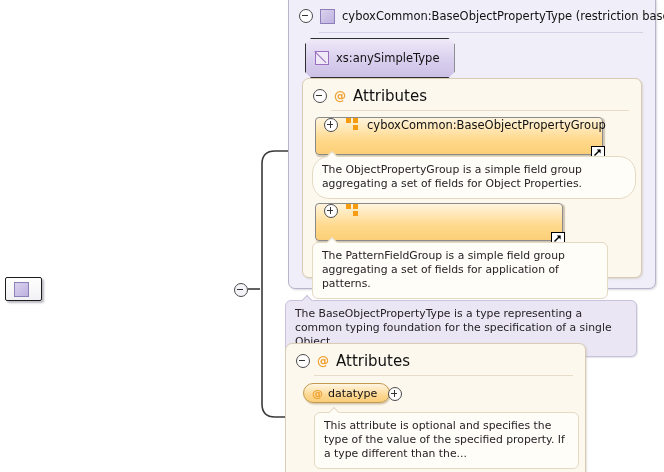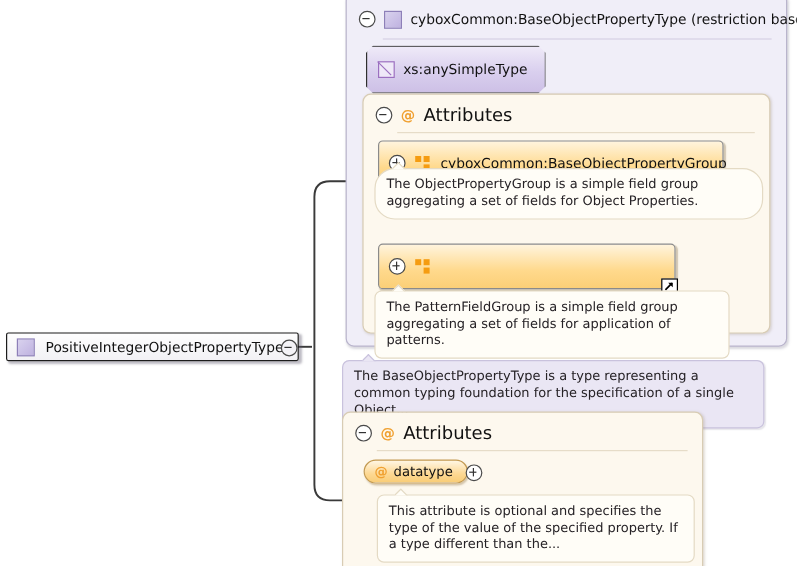"cyboxCommon:BaseObjectPropertyGroup" .group-box { align-items: center -> flex-start }
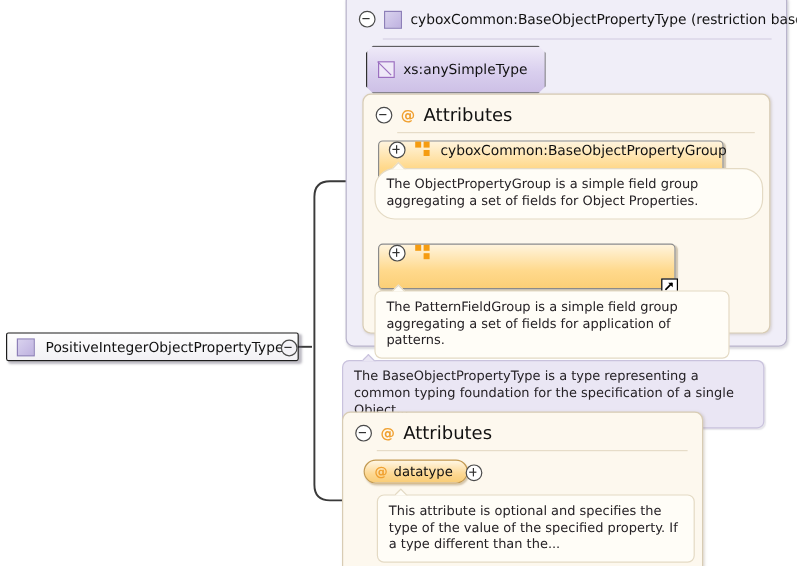"The ObjectPropertyGroup is a simple" div.doc { top: 140px -> 156px }
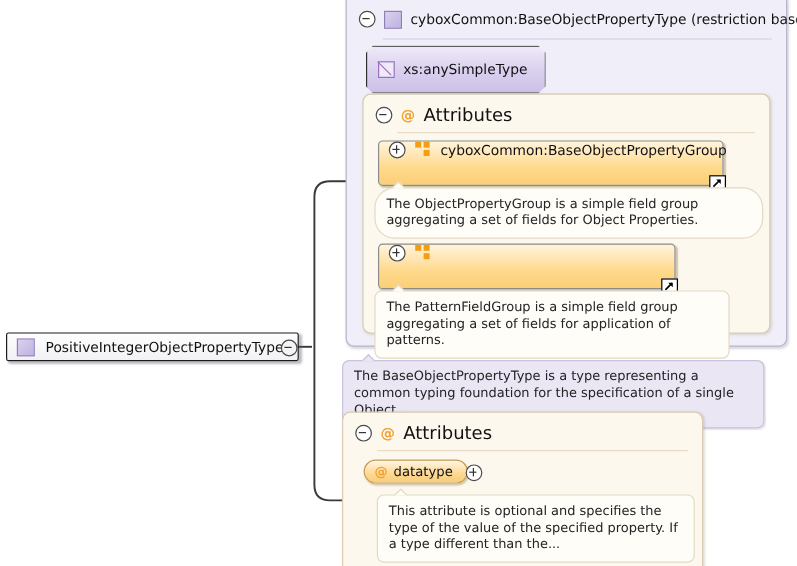"PositiveIntegerObjectPropertyType" span.label { html: <span>PositiveIntegerObjectPropertyType</span> -> none }
